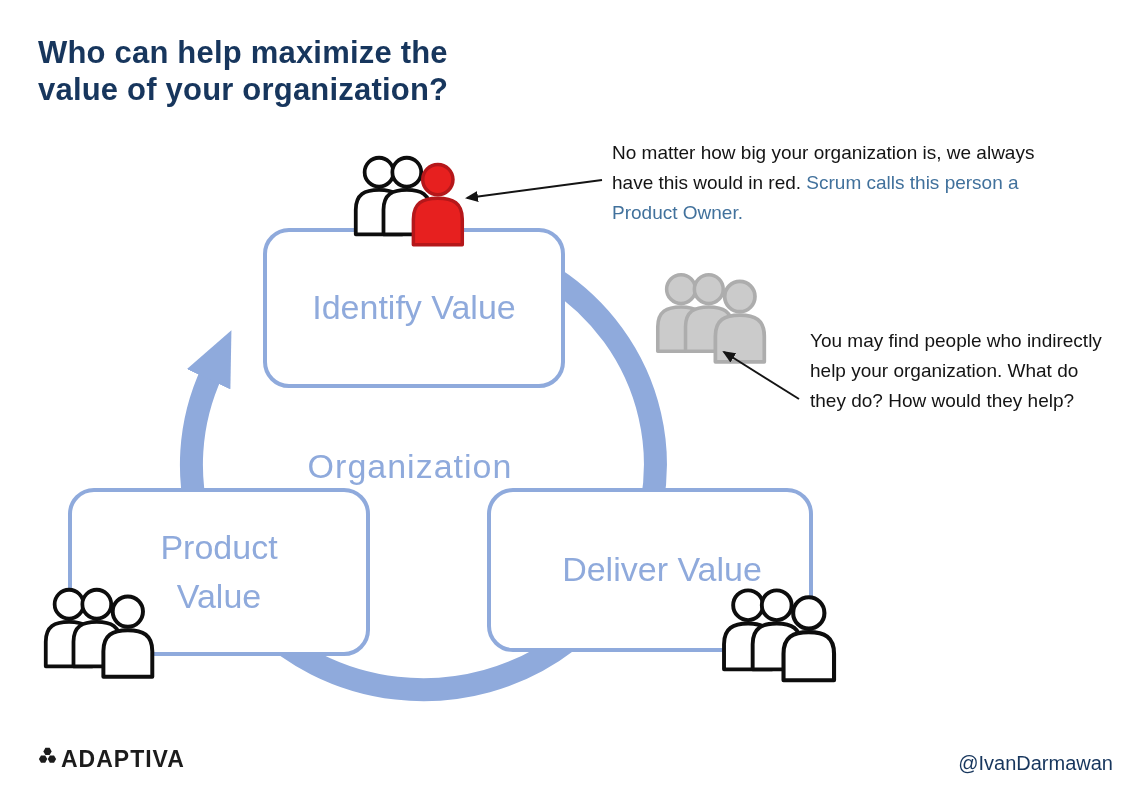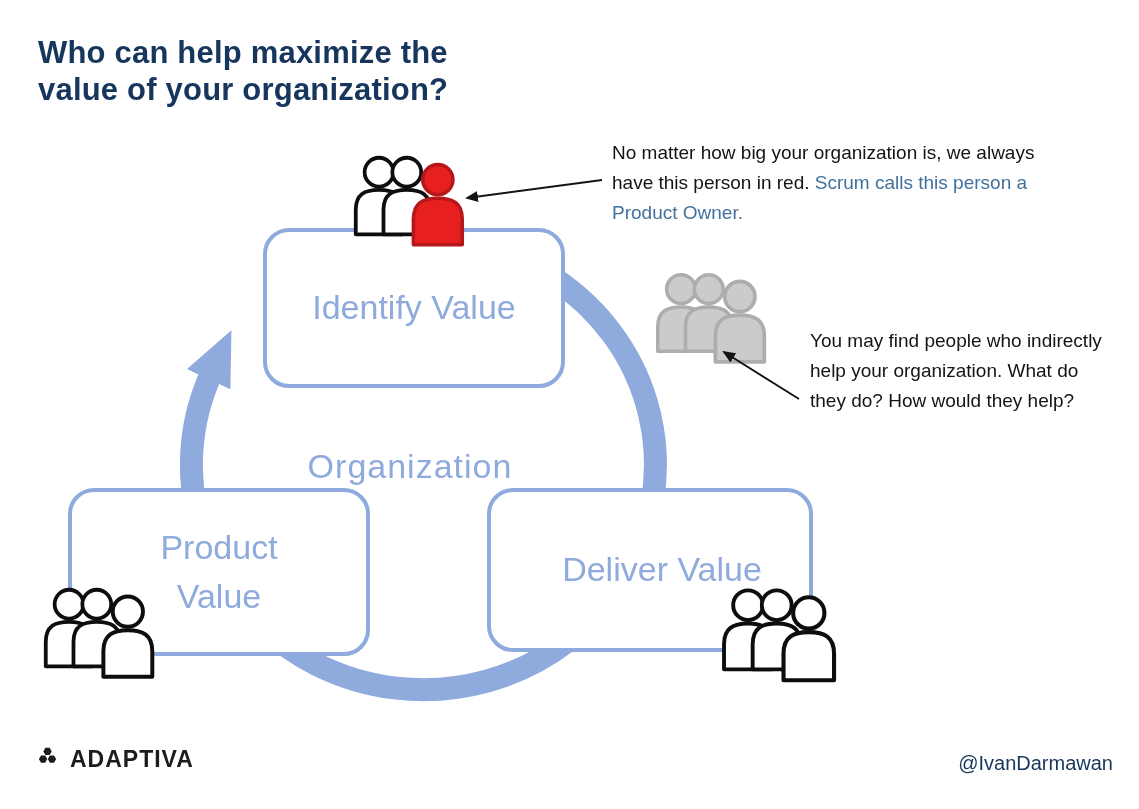"No matter how big your" span { text: person -> would }
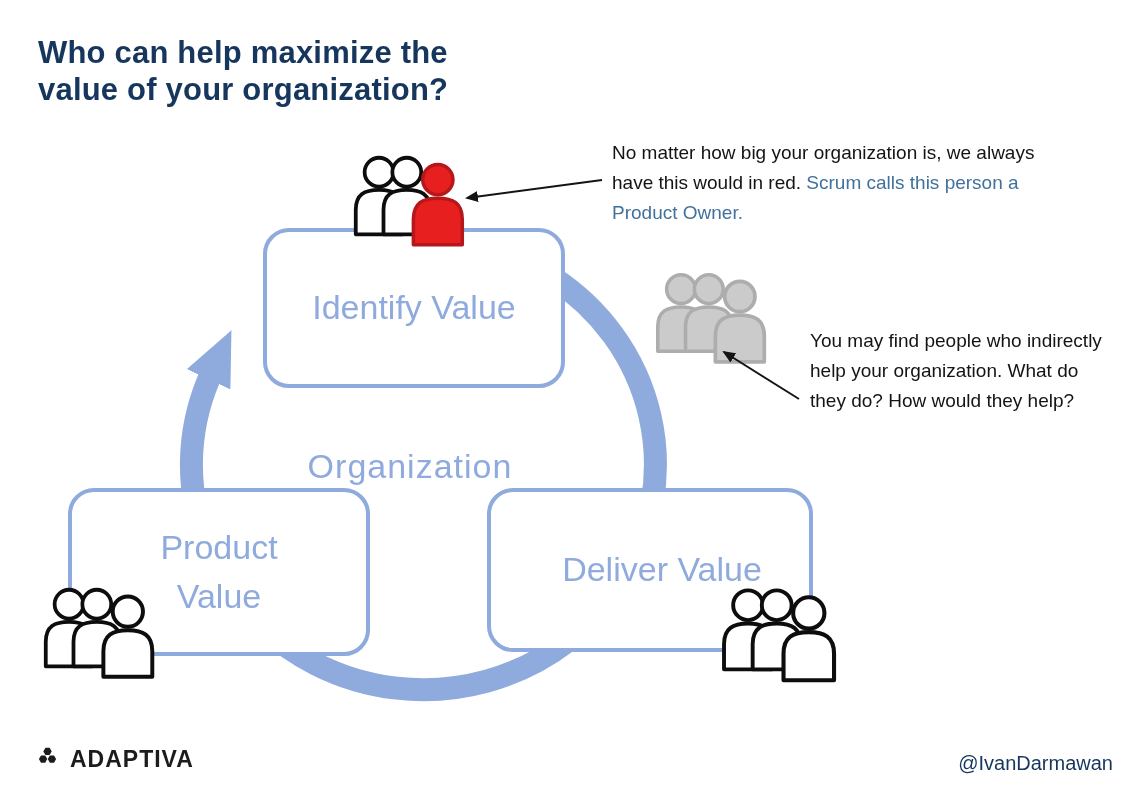"ADAPTIVA" .footer-brand { gap: 9px -> none }
